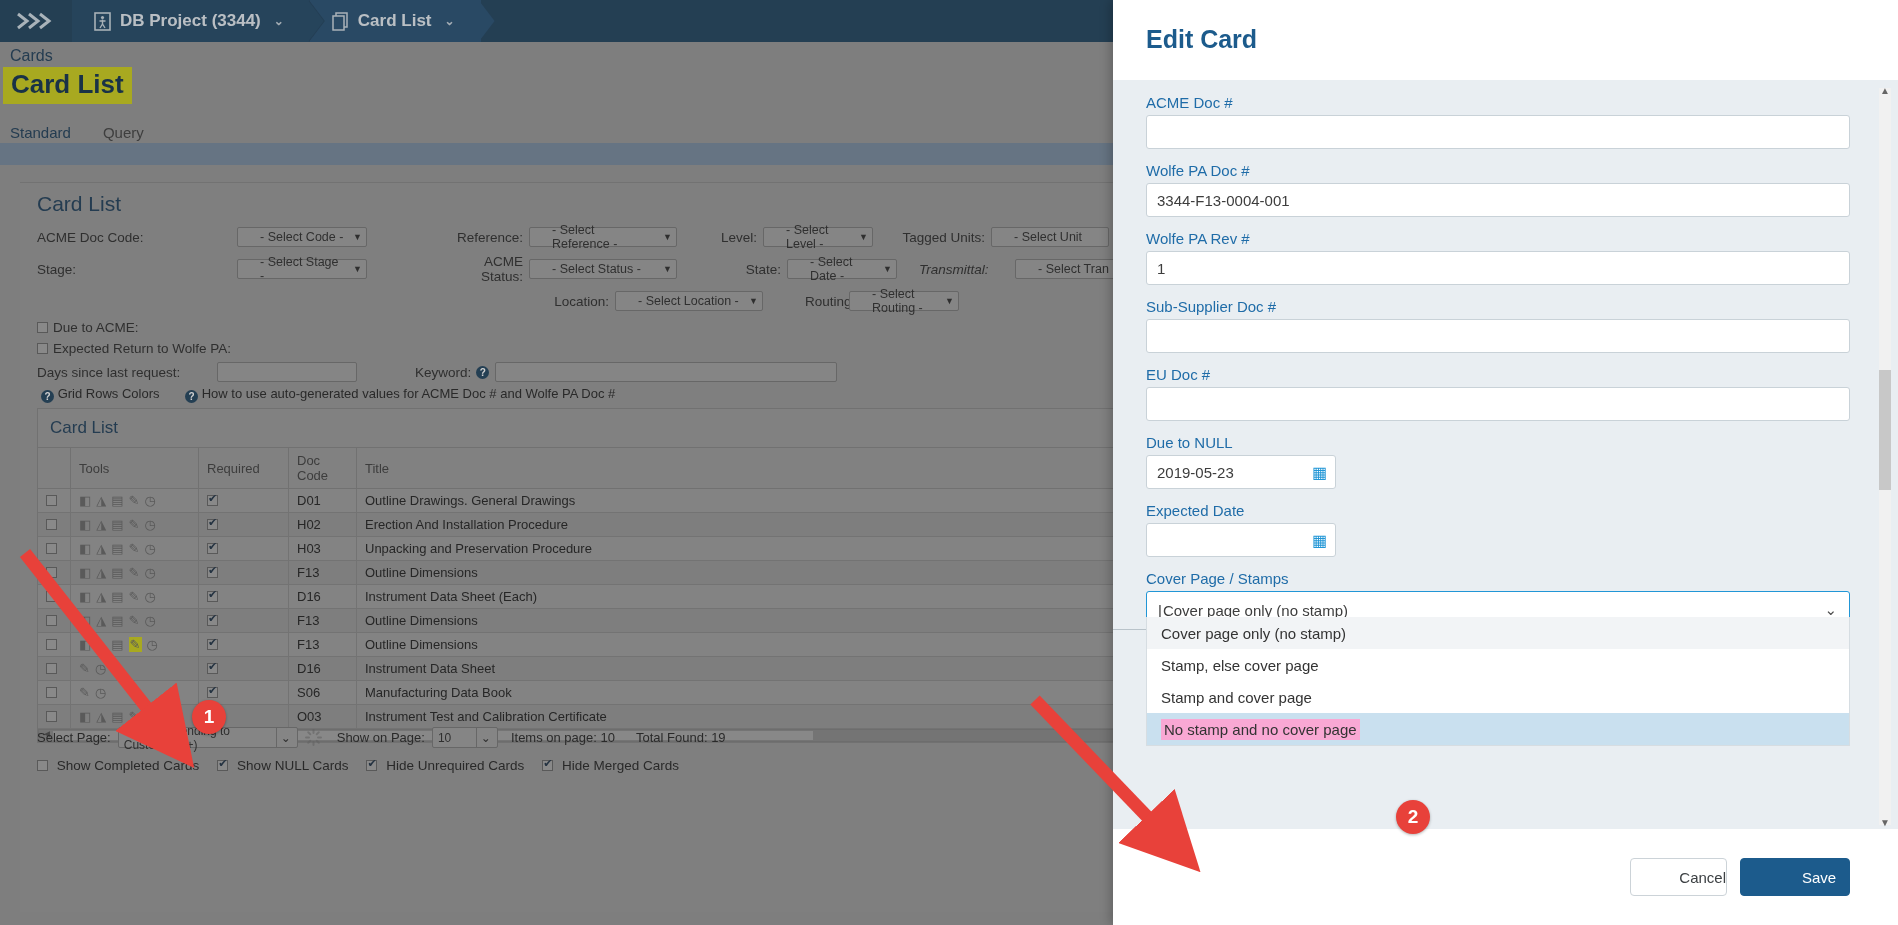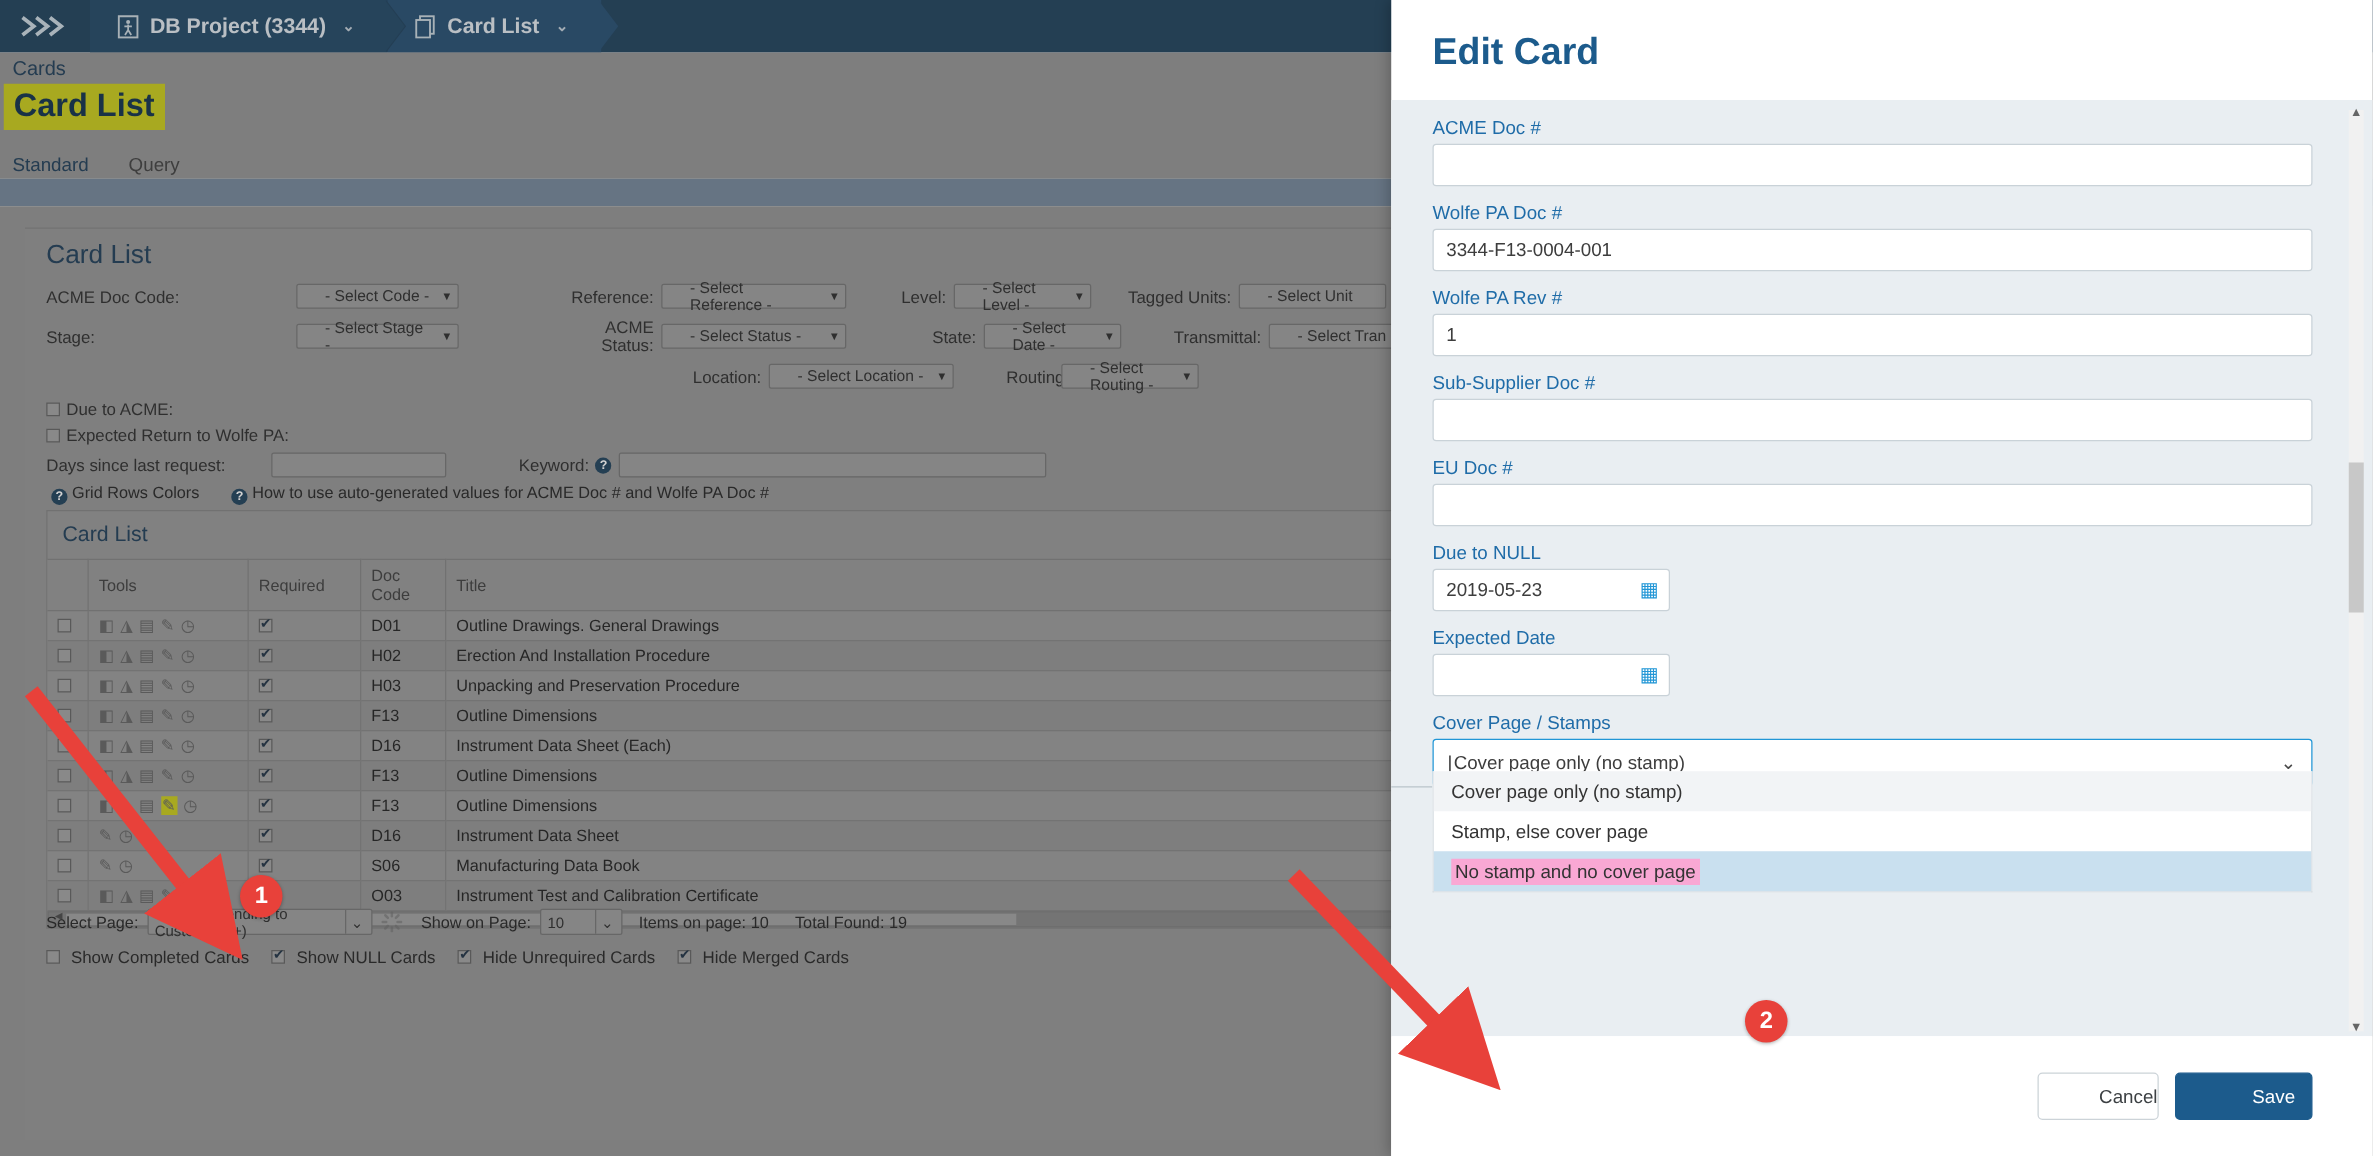"Edit Card" .drawer-head h2 { font-size: 30px -> 25px }
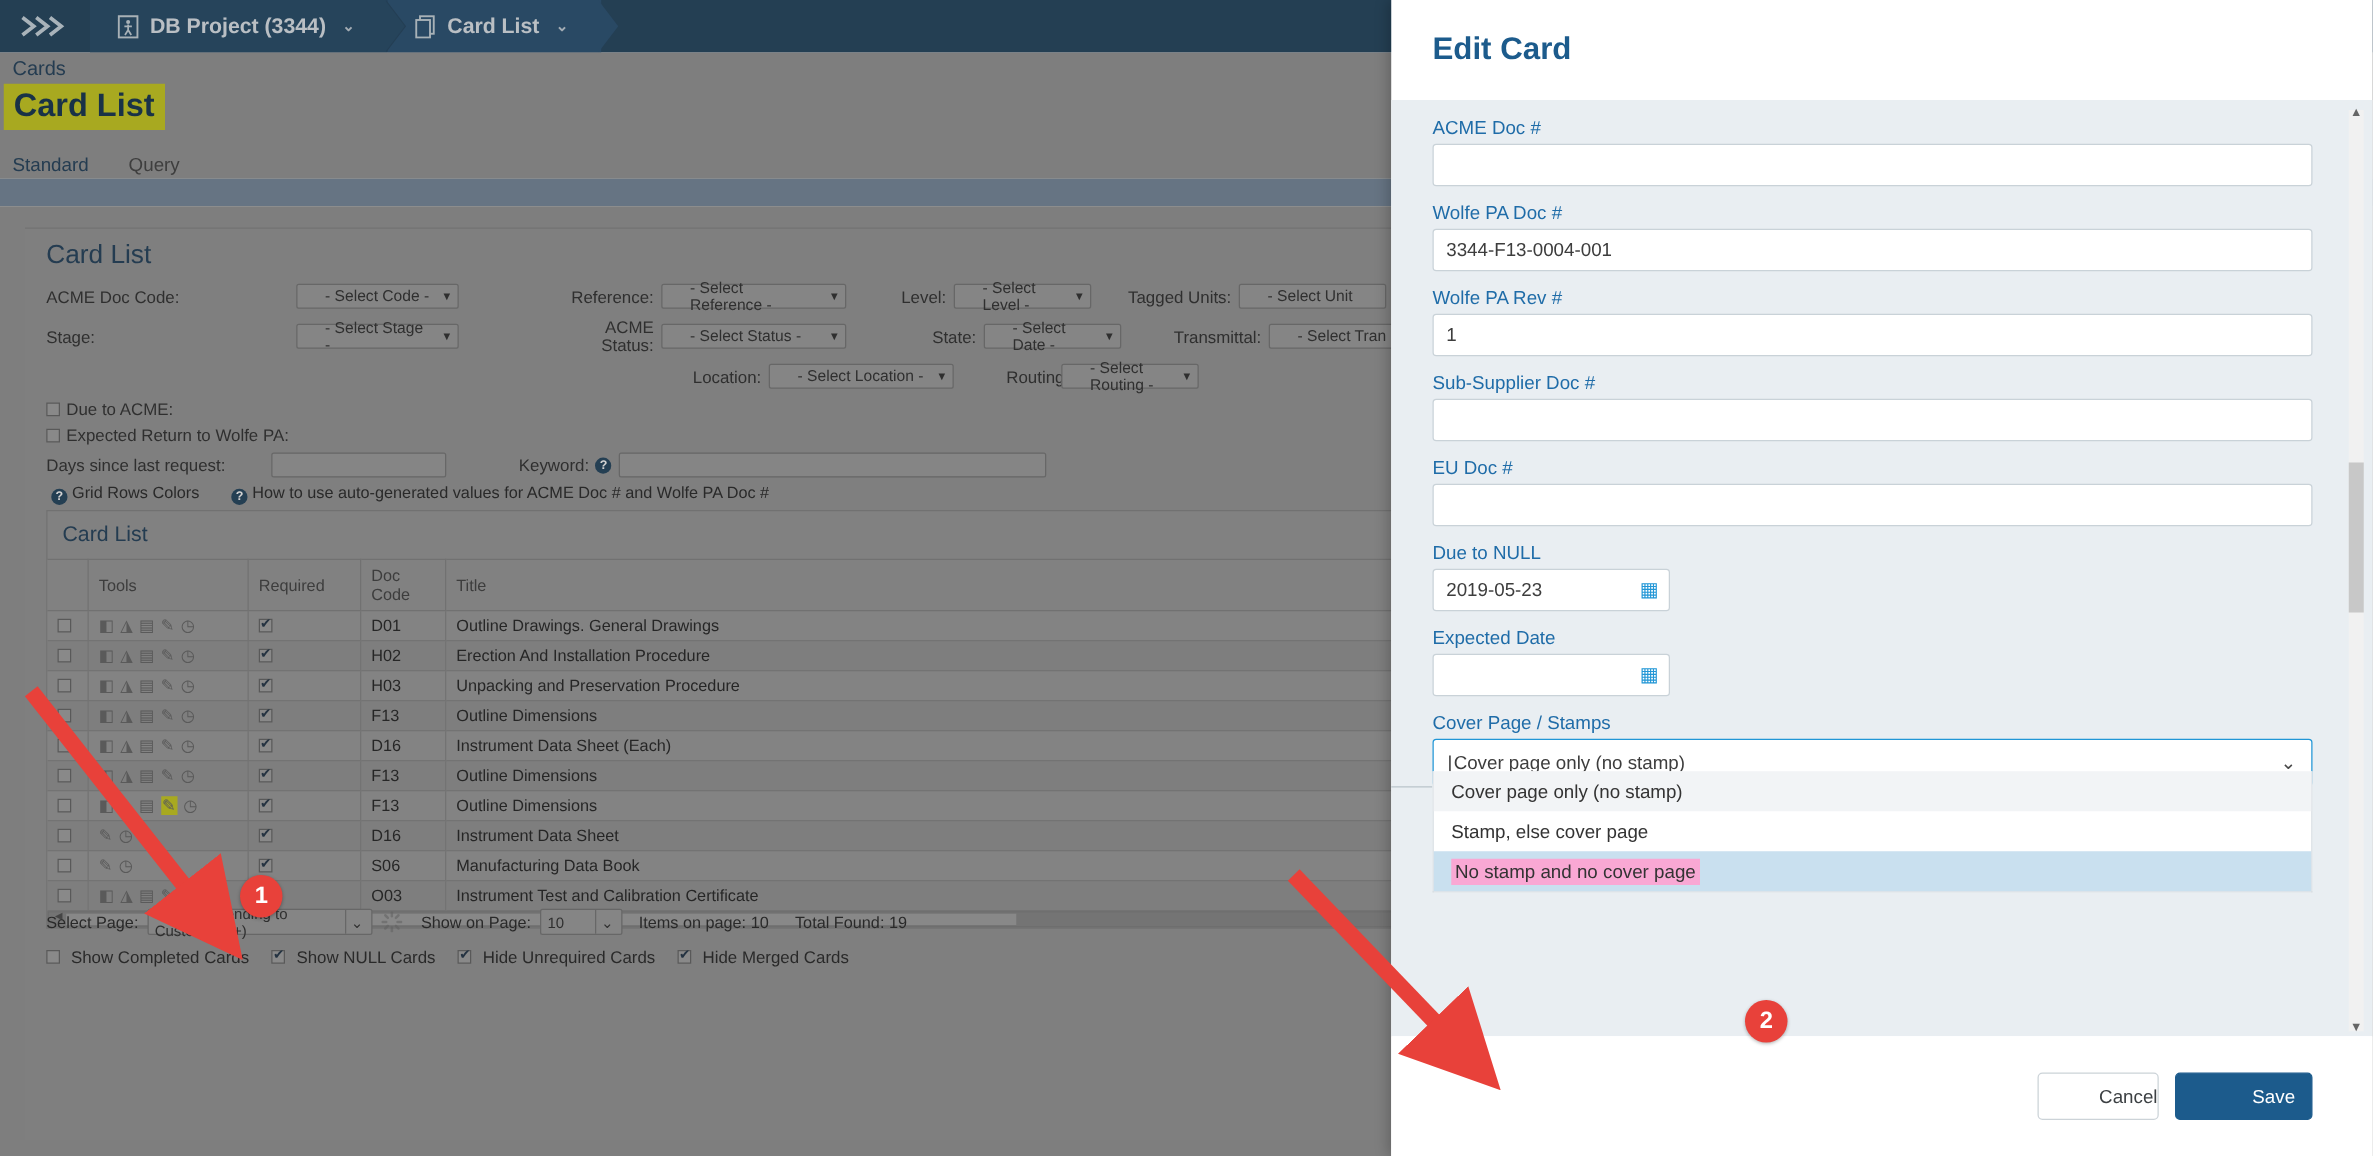"Transmittal:" span.flabel { font-style: none -> italic; text-align: right -> none }
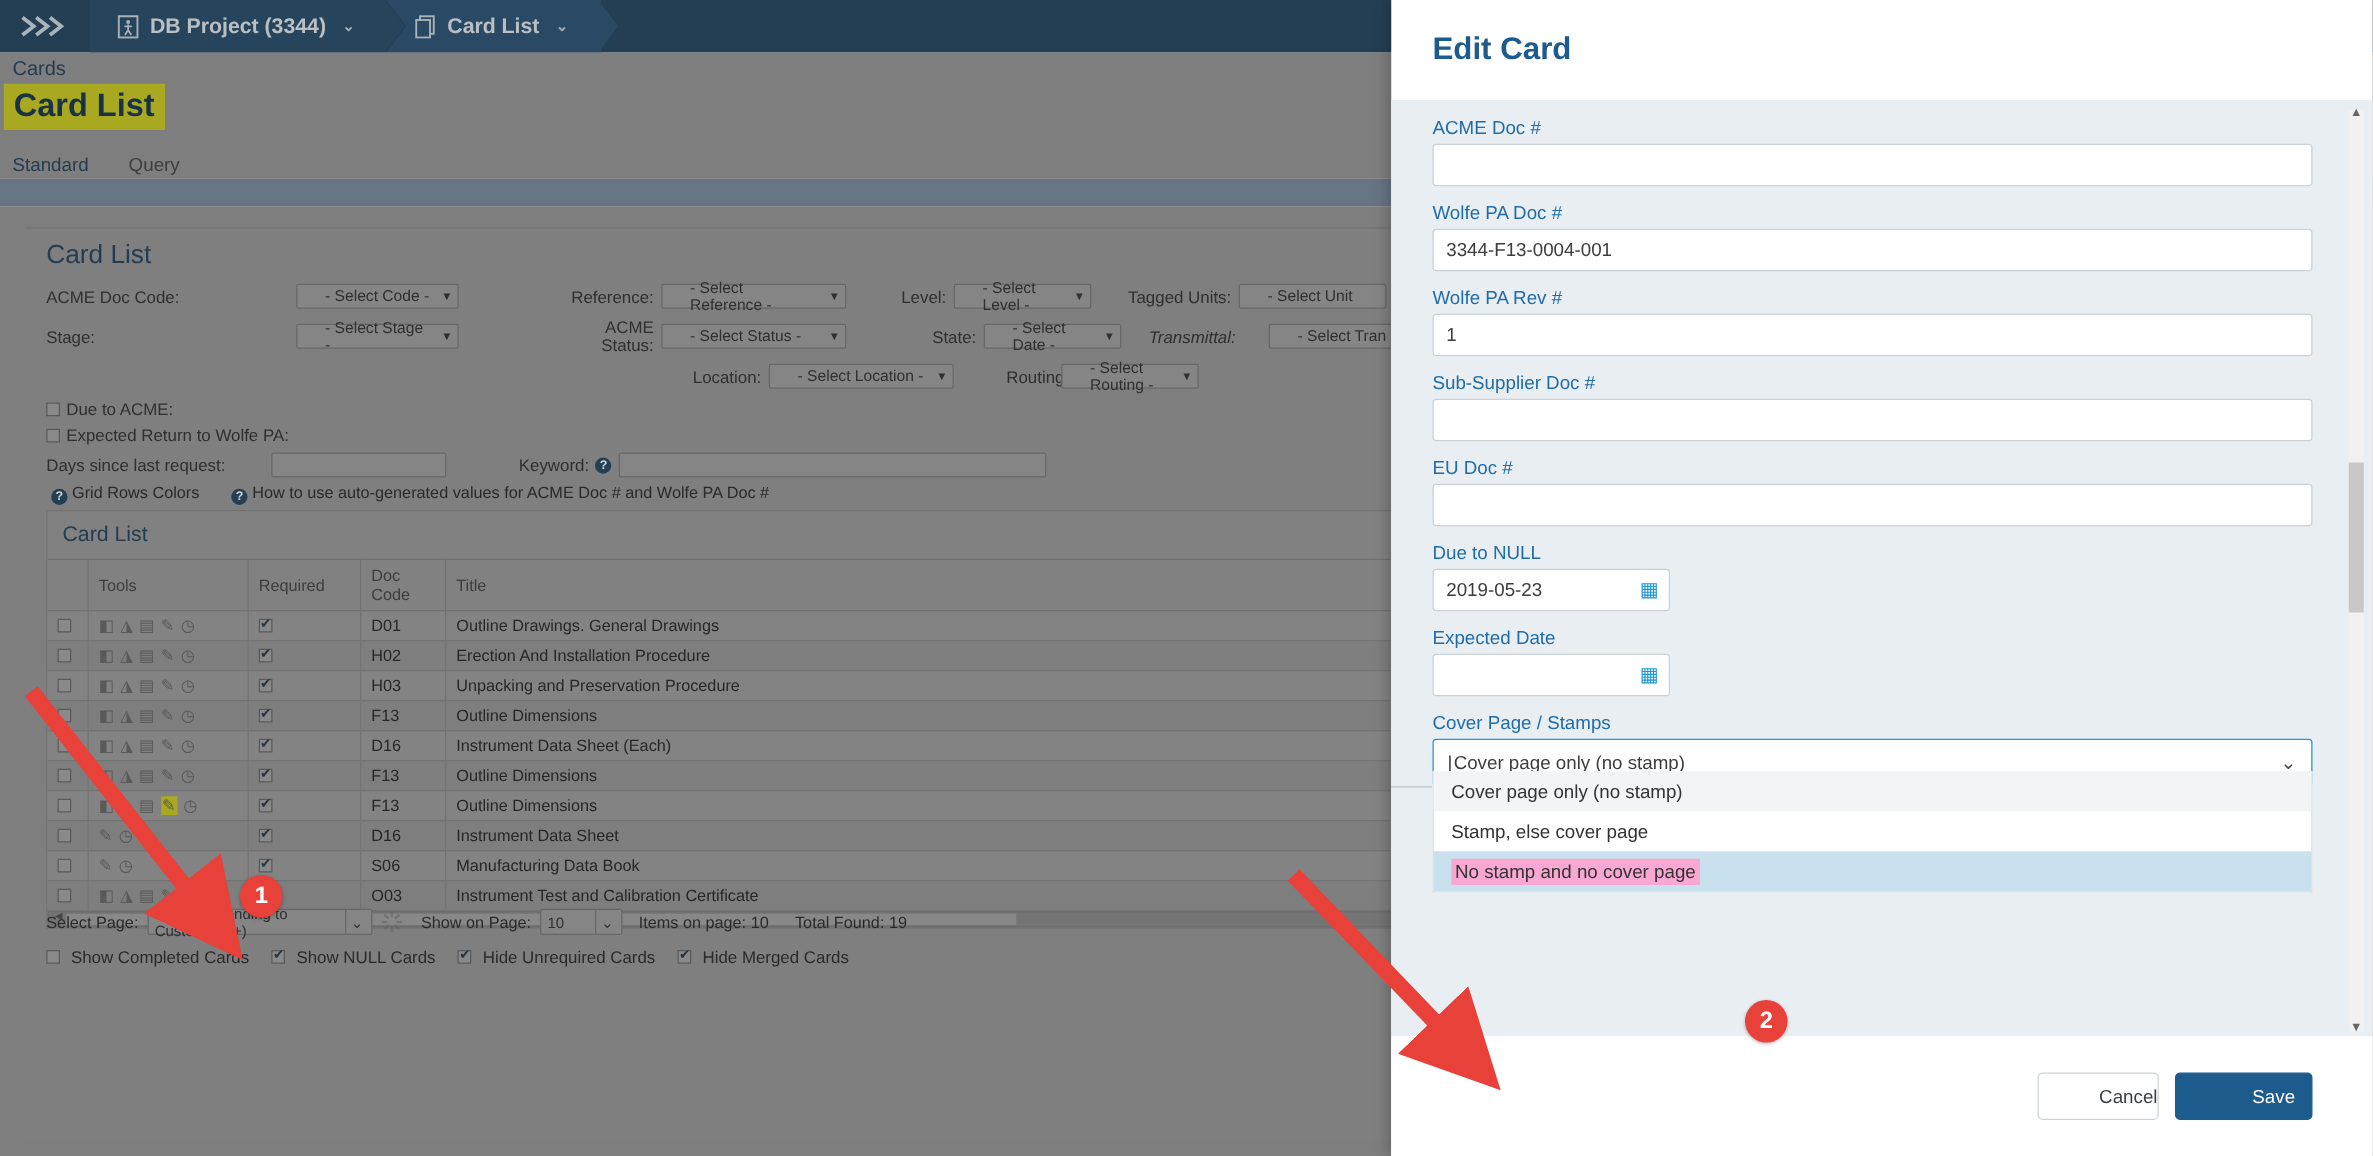"Stamp and cover page" div.opt { html: none -> <div> <span>Stamp and cover page</span> </div> }
